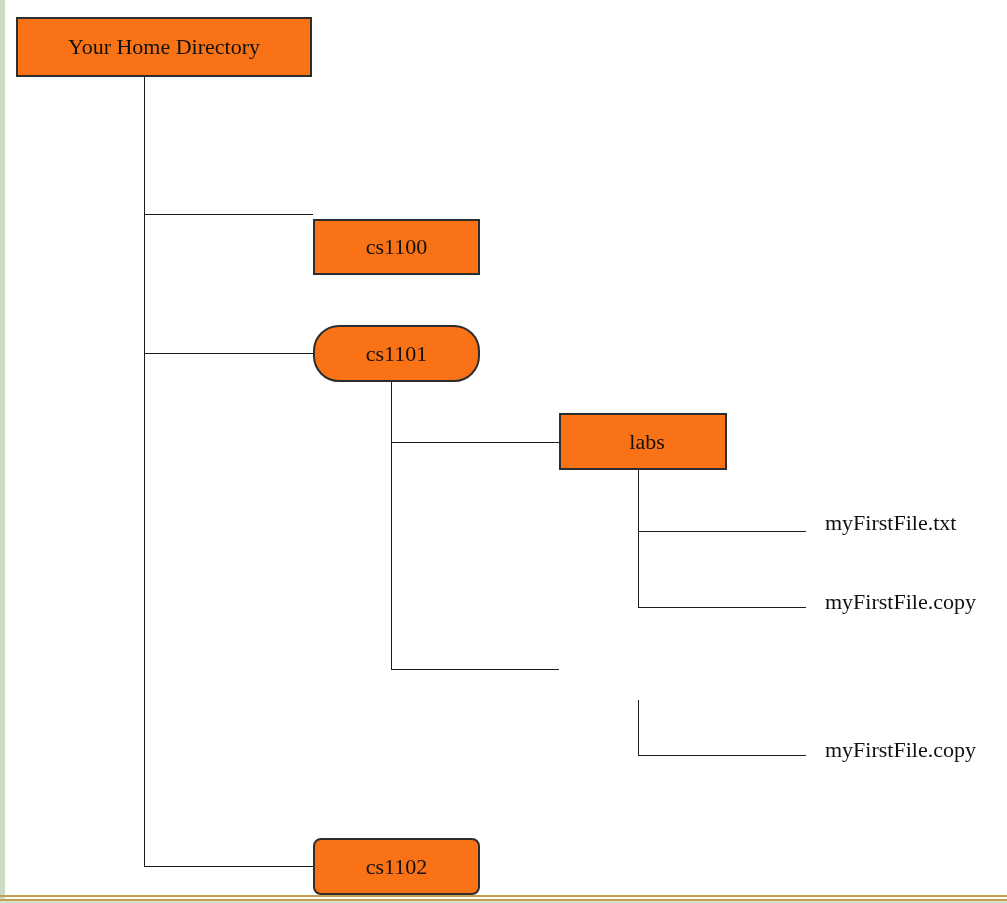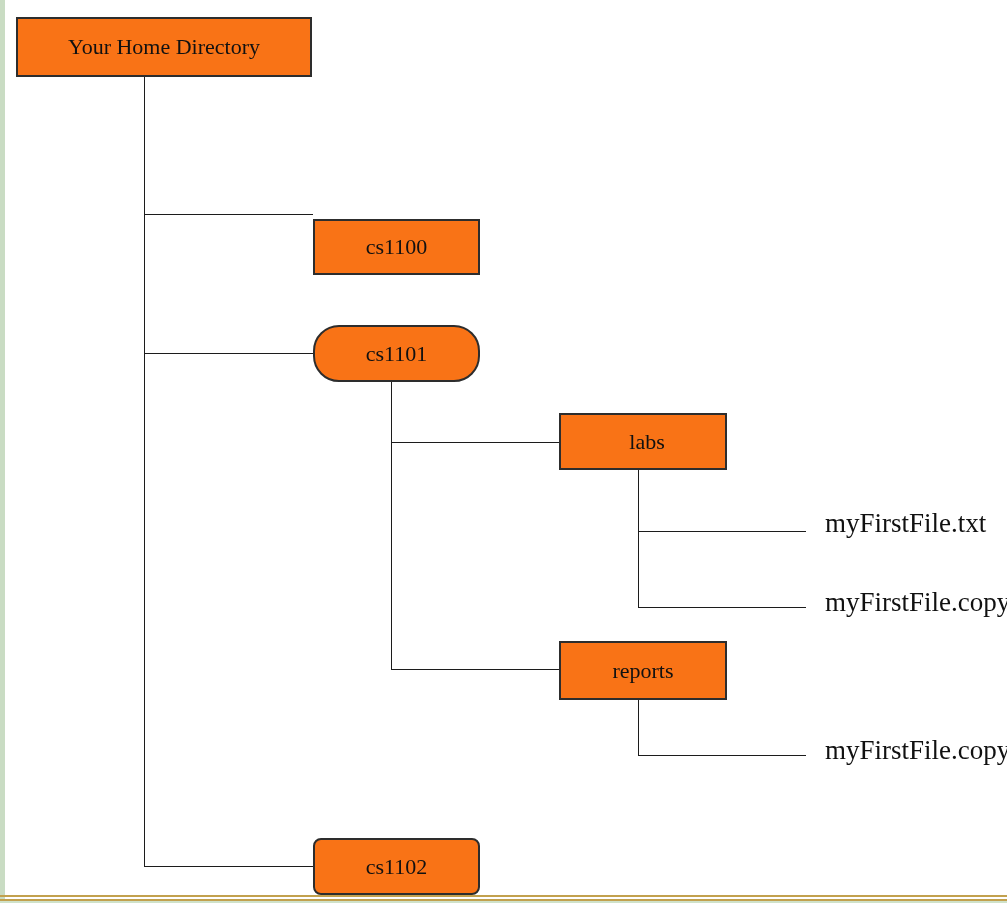"myFirstFile.txt" .file-label { font-size: 27px -> 22px }
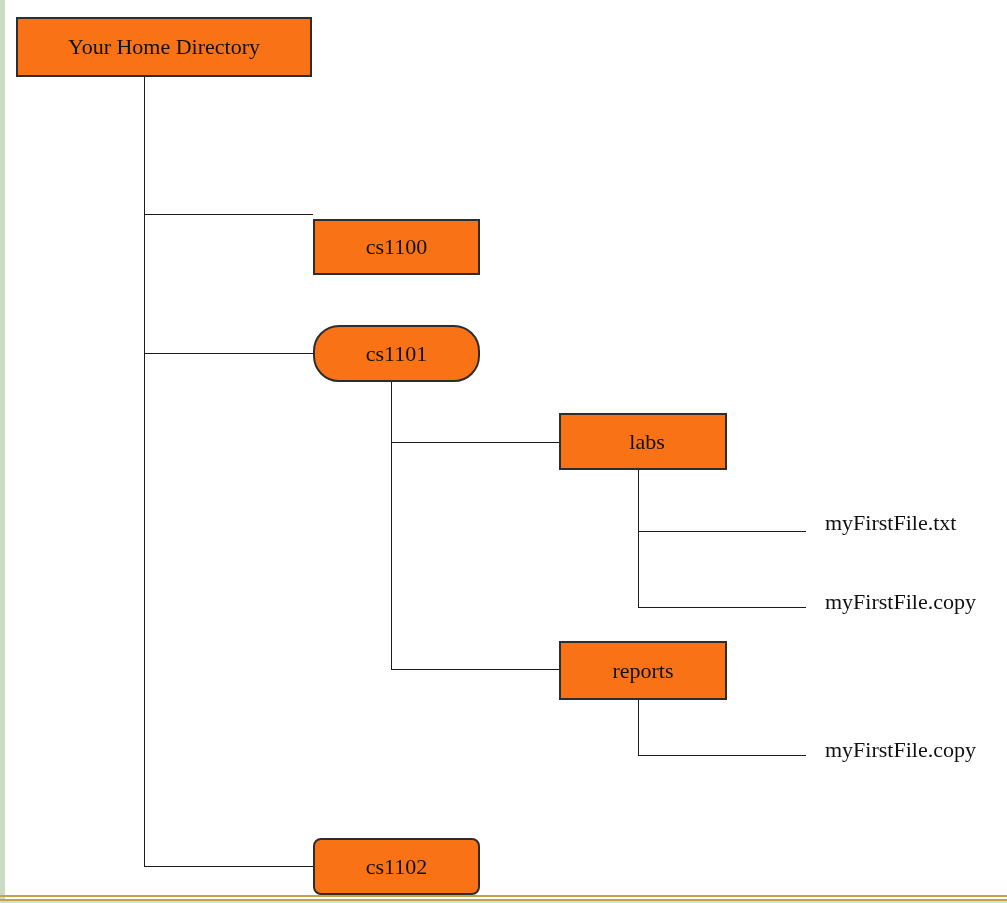"reports" div.node-box { html: <div> <span>reports</span> </div> -> none }
